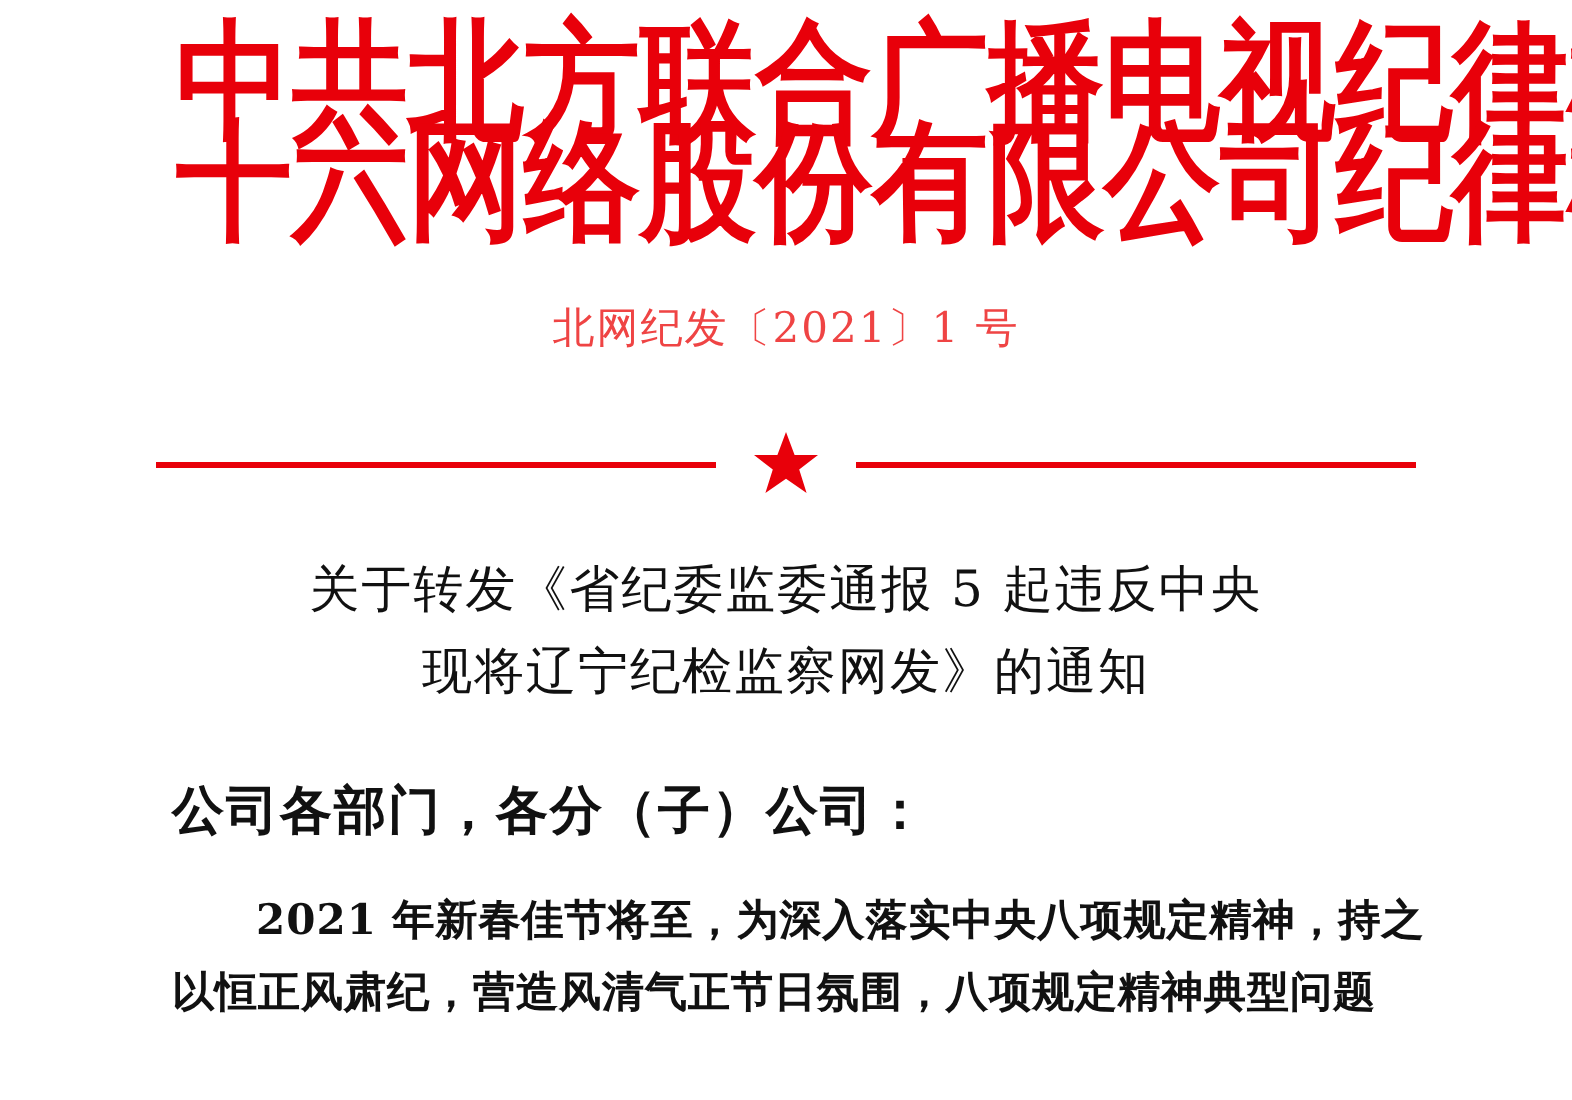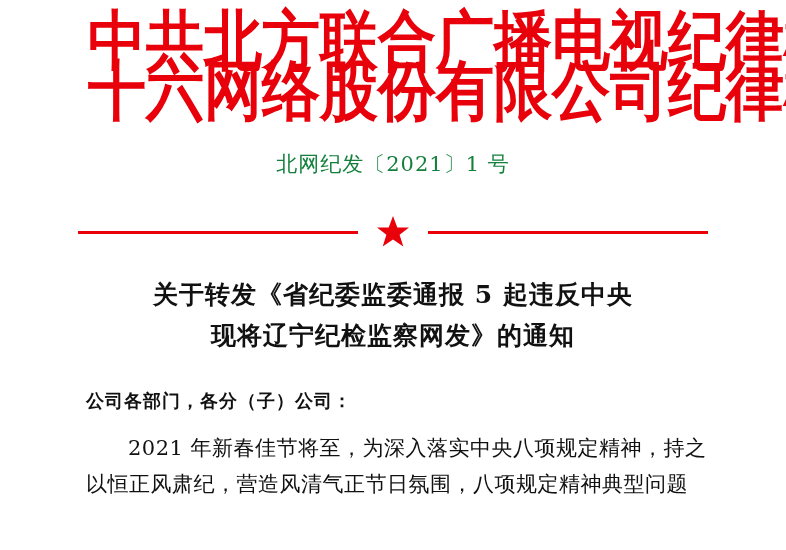"北网纪发〔2021〕1 号" .doc-number { color: #15803d -> #ef4444 }
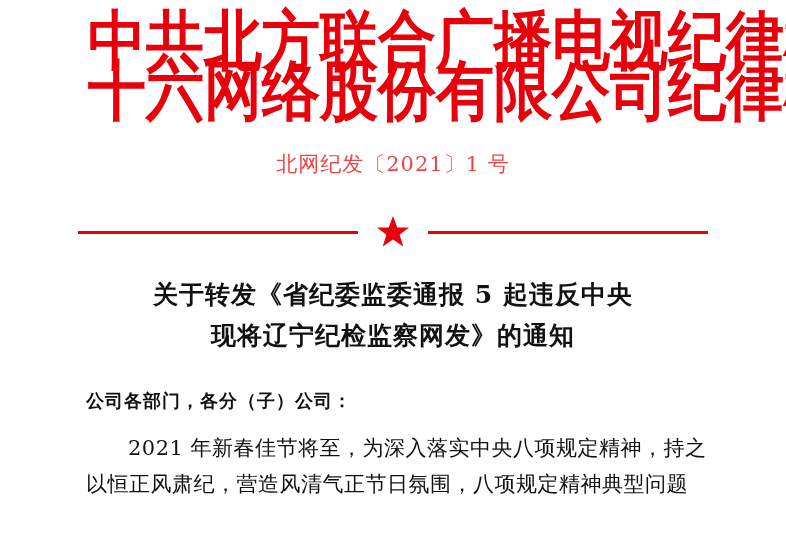"关于转发《省纪委监委通报 5 起违反中央" .doc-title { font-weight: bold -> normal }
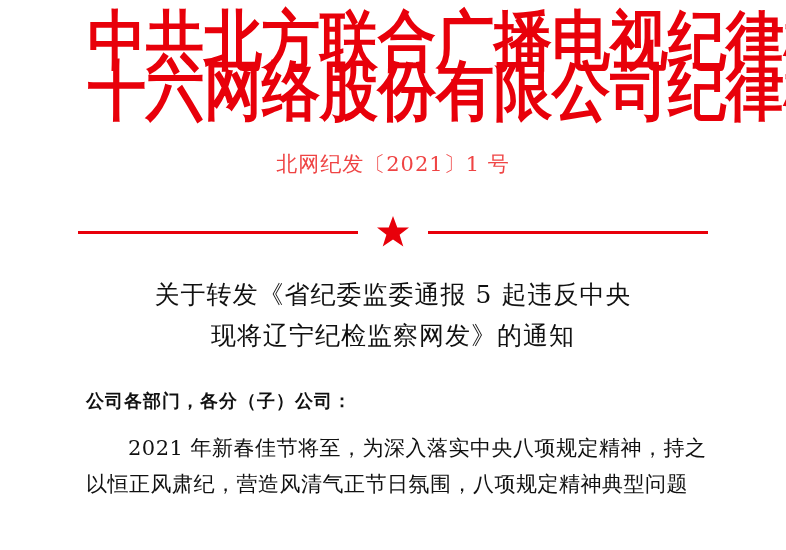"公司各部门，各分（子）公司：" .salutation { font-size: 18px -> 26px }
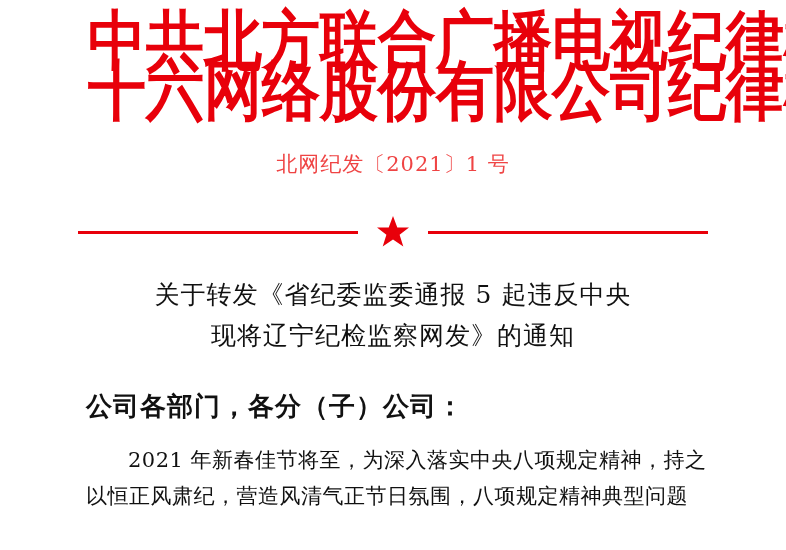"2021 年新春佳节将至，为深入落实中央八项规定精神，持之" .para .pl { font-weight: none -> bold }
